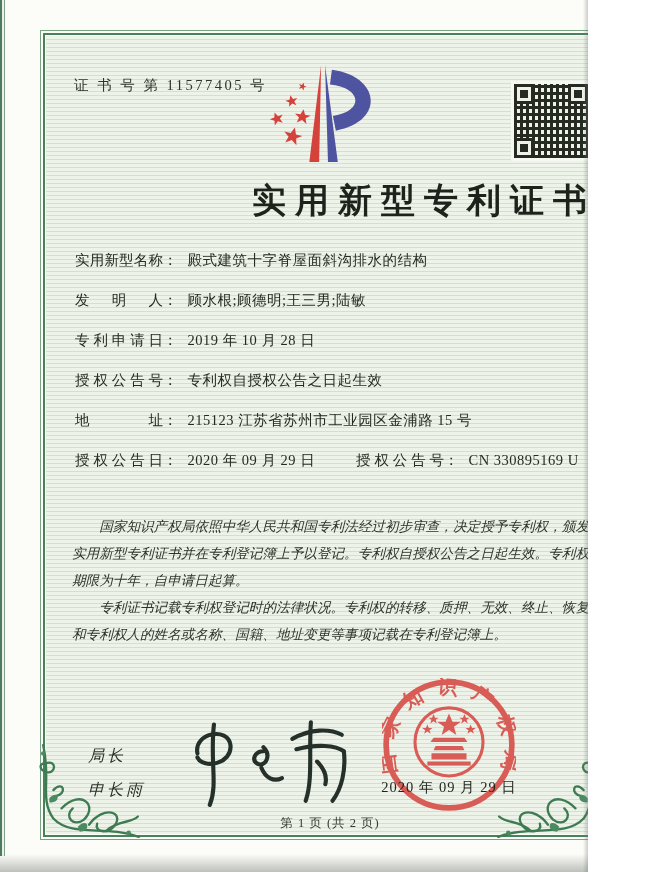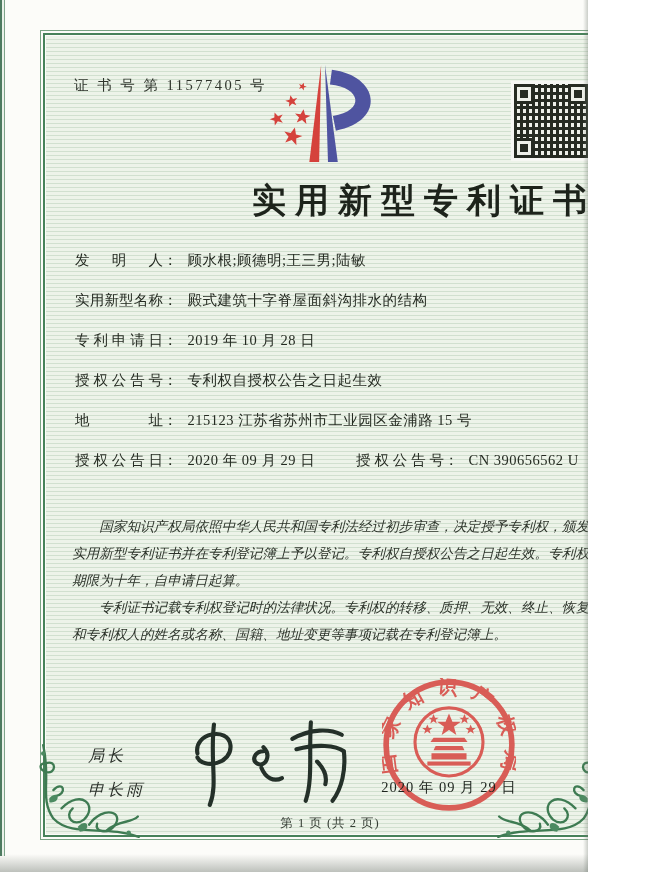"发明人： 顾水根;顾德明;王三男;陆敏" div.field-row { order: before "实用新型名称： 殿式建筑十字脊屋面斜沟排水的结构" -> after "实用新型名称： 殿式建筑十字脊屋面斜沟排水的结构" }
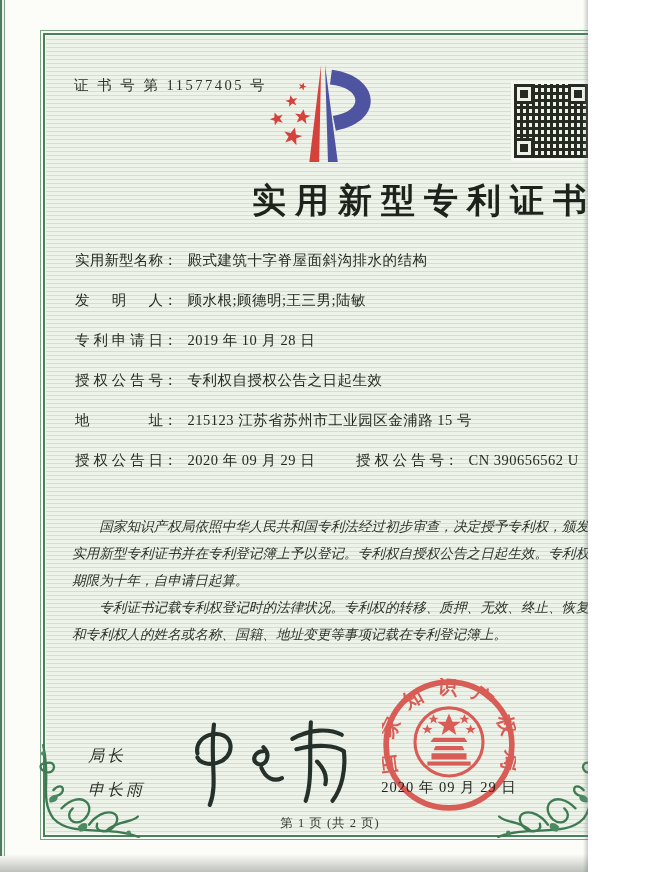"CN 390656562 U" span.fvalue { text: 390656562 -> 330895169 }
